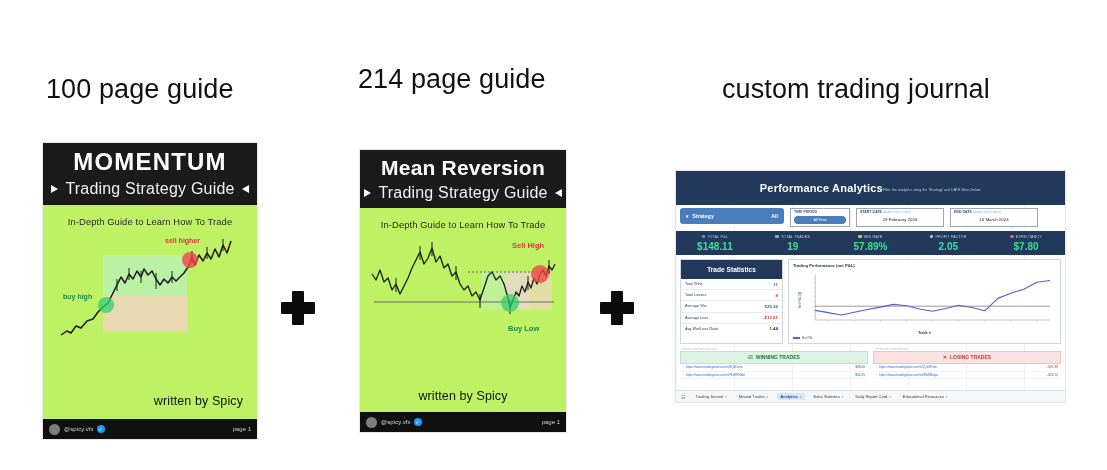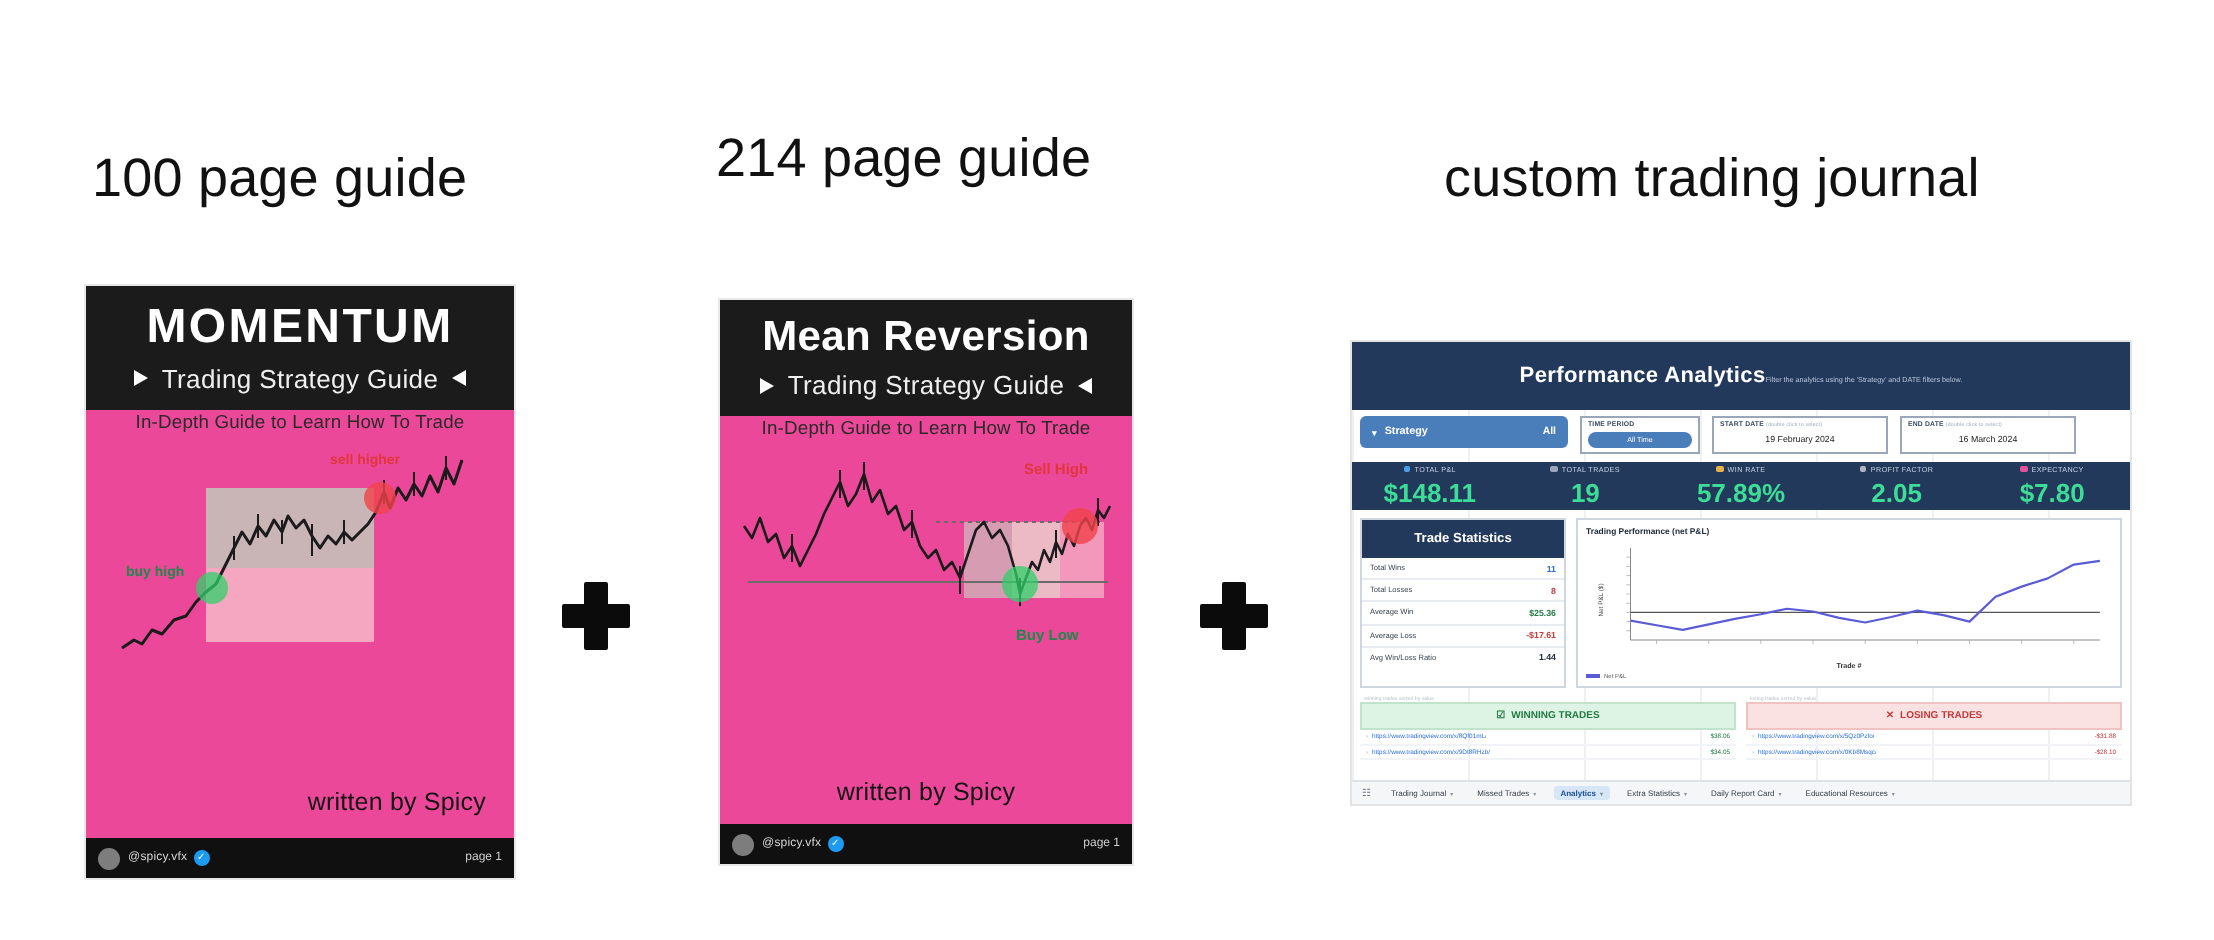"MOMENTUM" .cover { background: #ec4899 -> #bef264 }
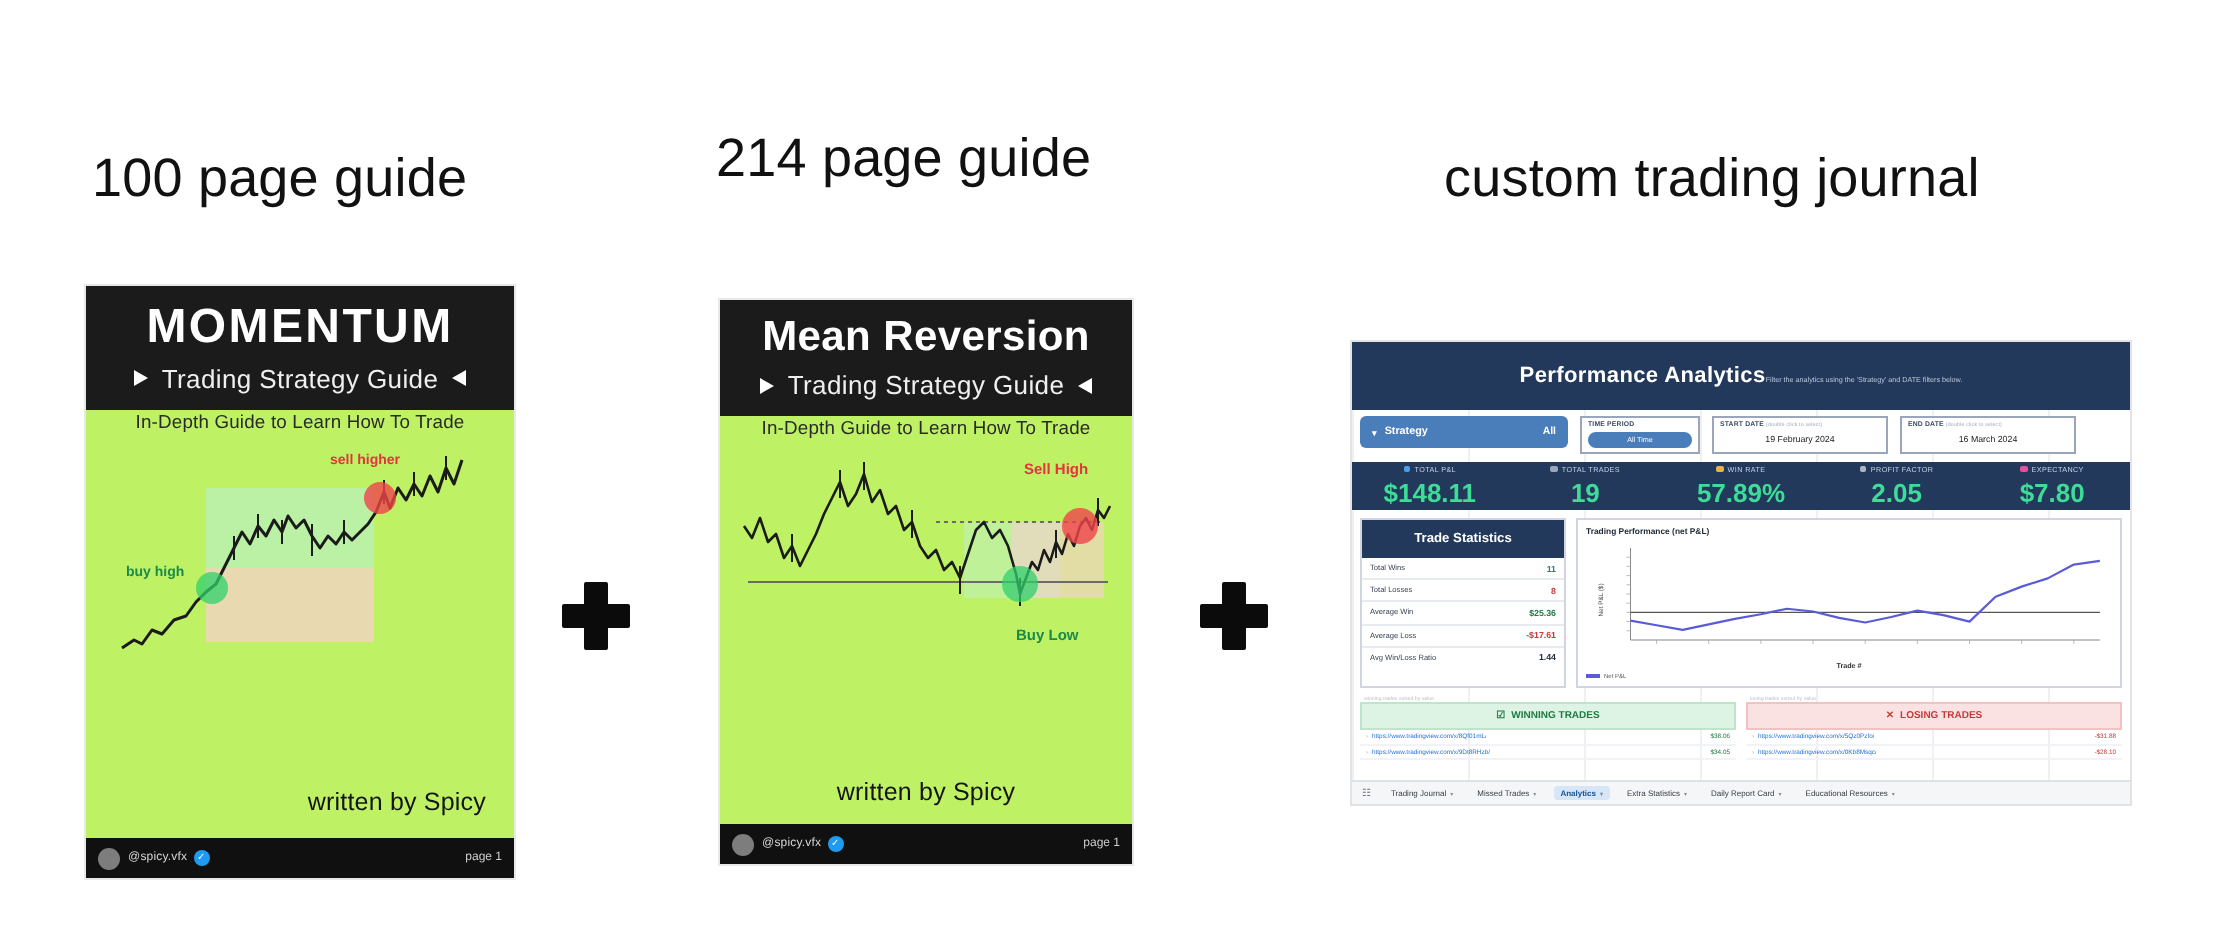"Trading Strategy Guide" .cover-sub { font-size: 13px -> 16px }
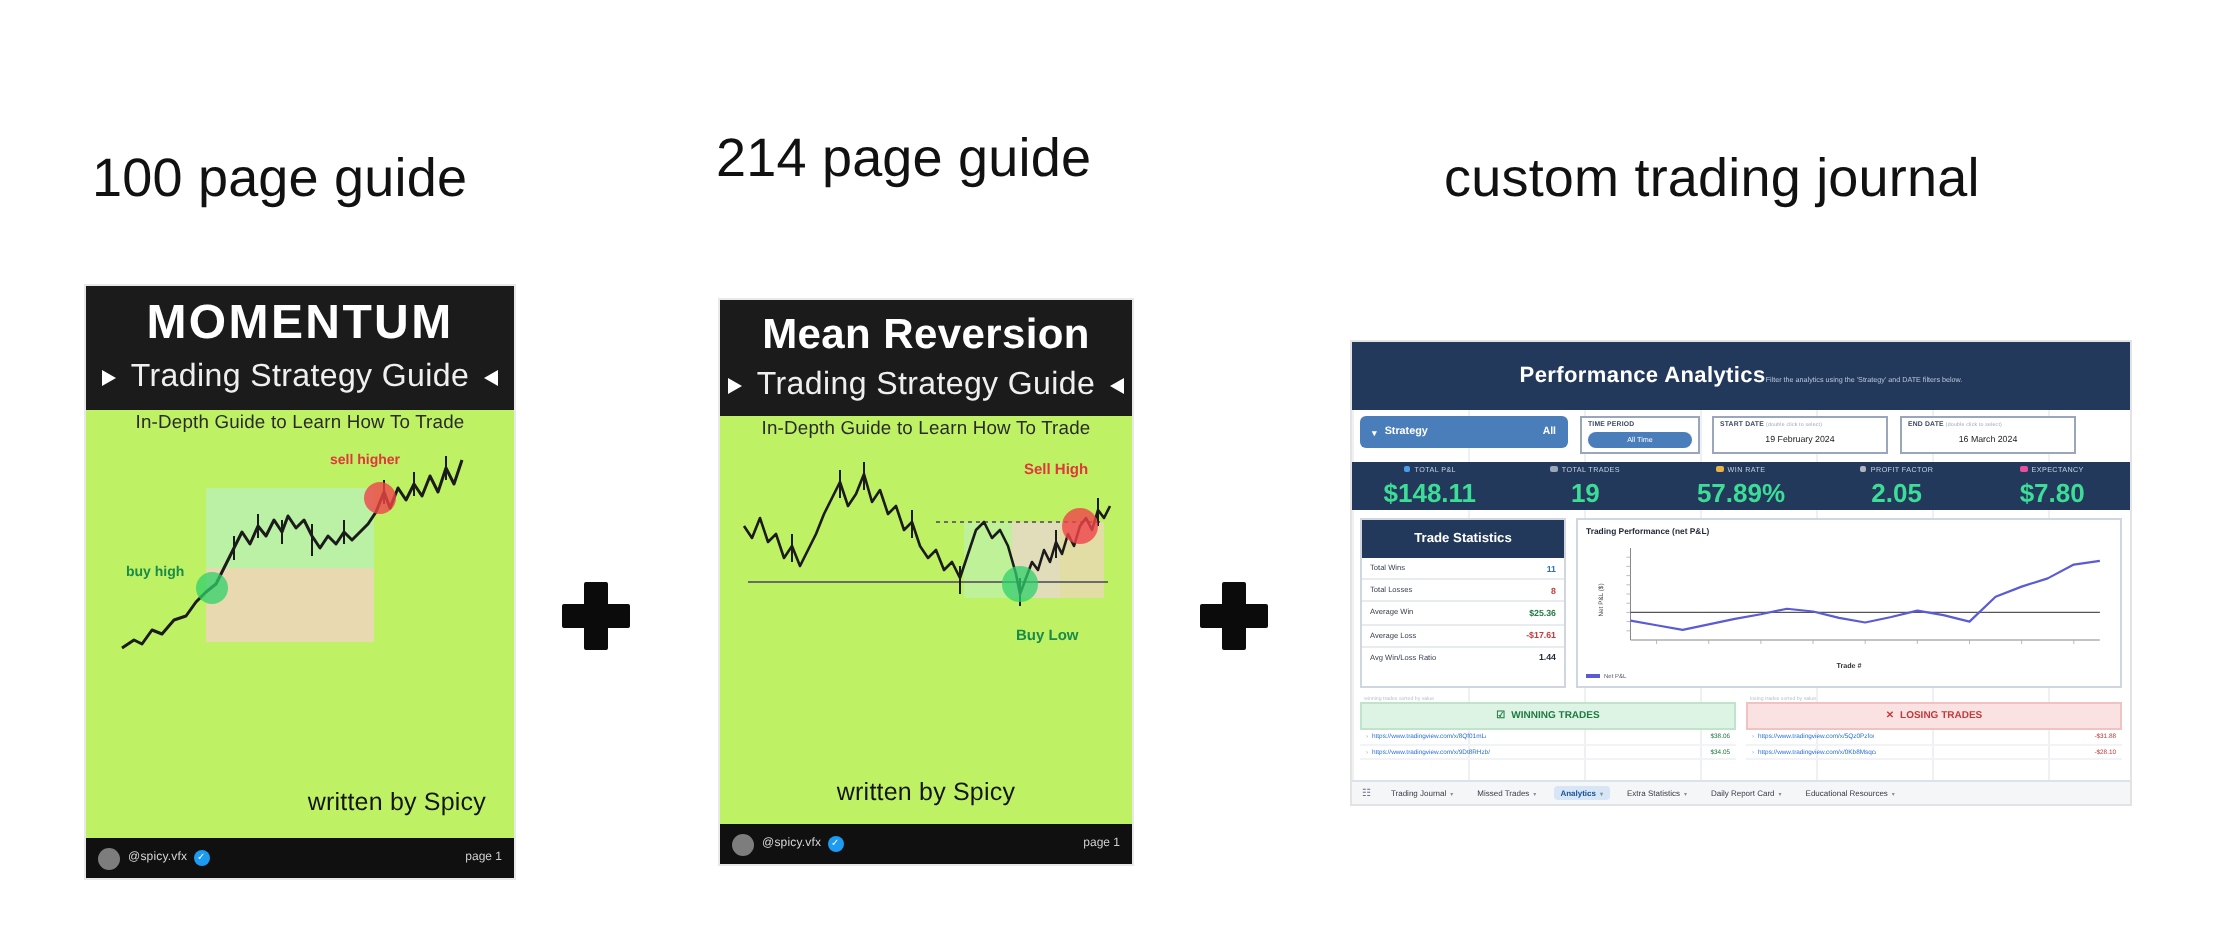"In-Depth Guide to Learn How" .cover-tag { margin-top: none -> 11px }
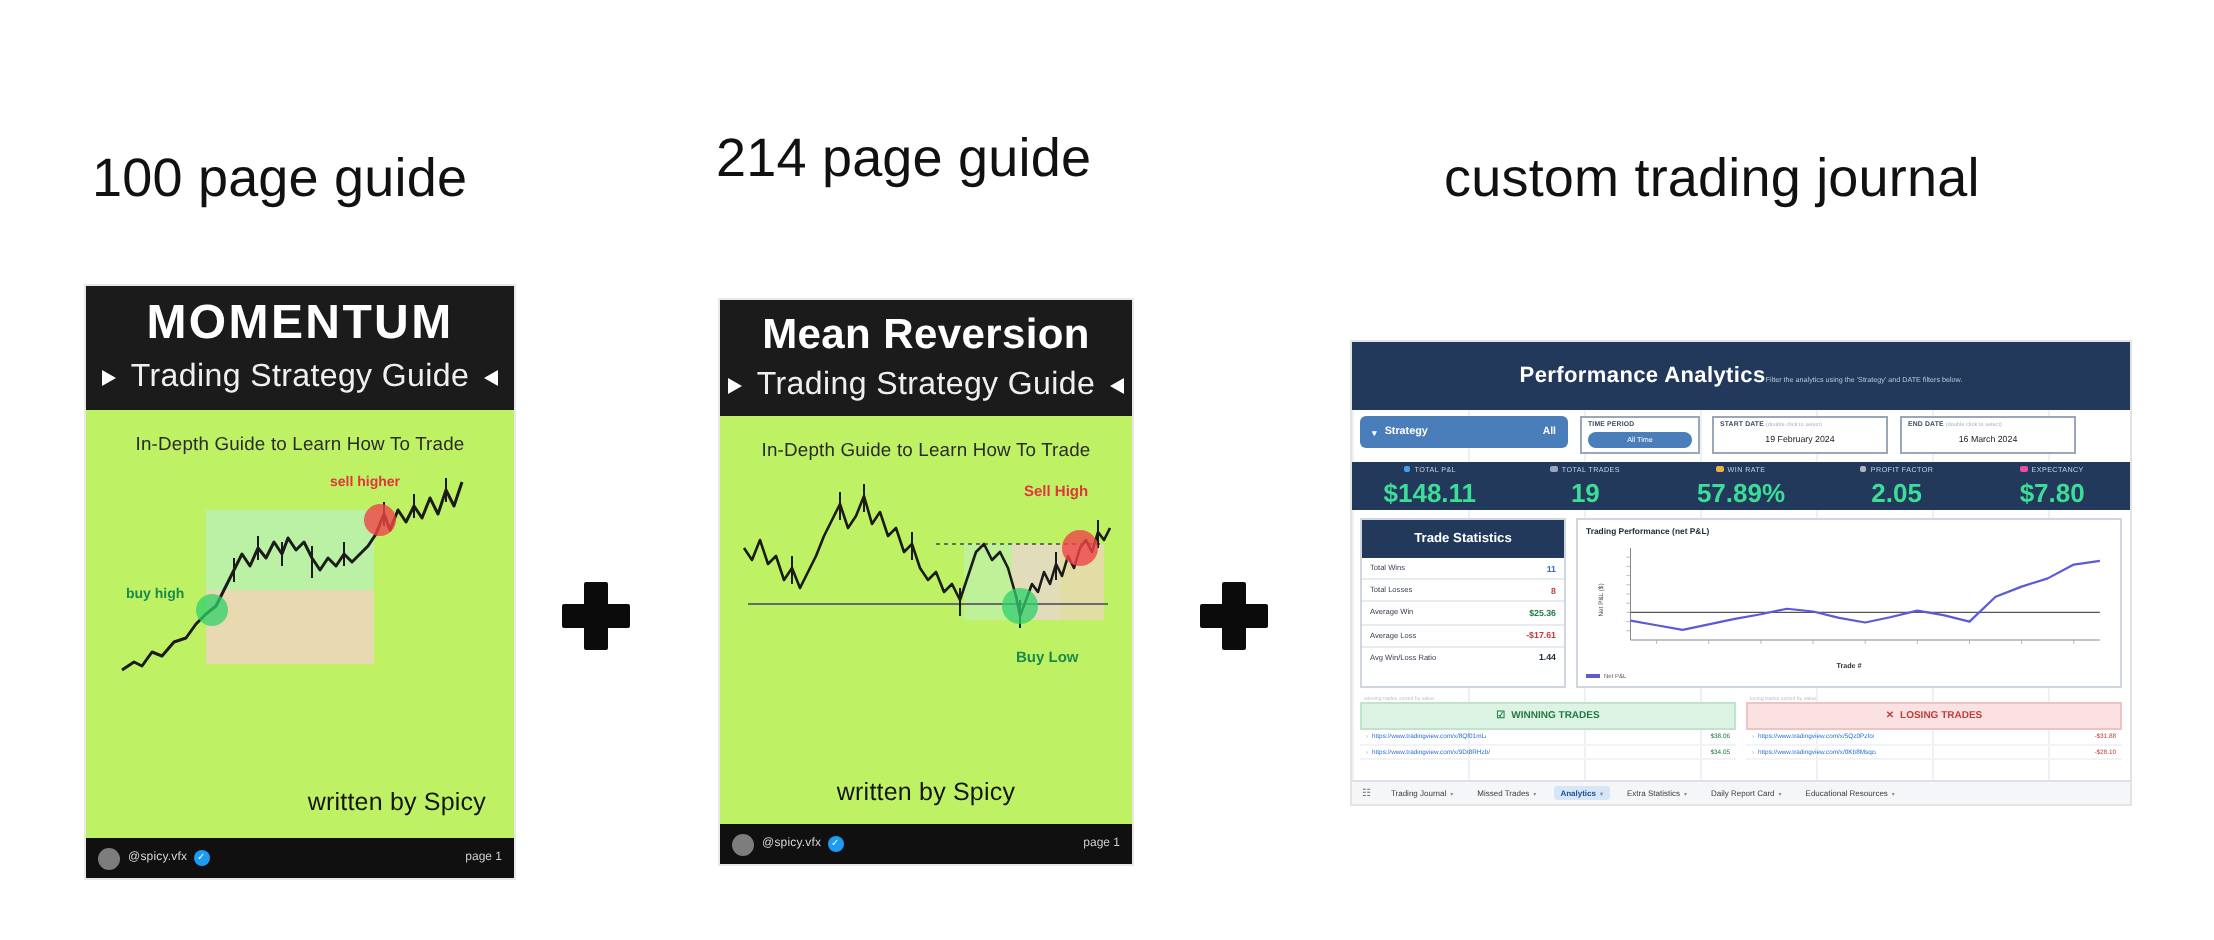"$148.11" .kpi-val { font-size: 13px -> 10px }
